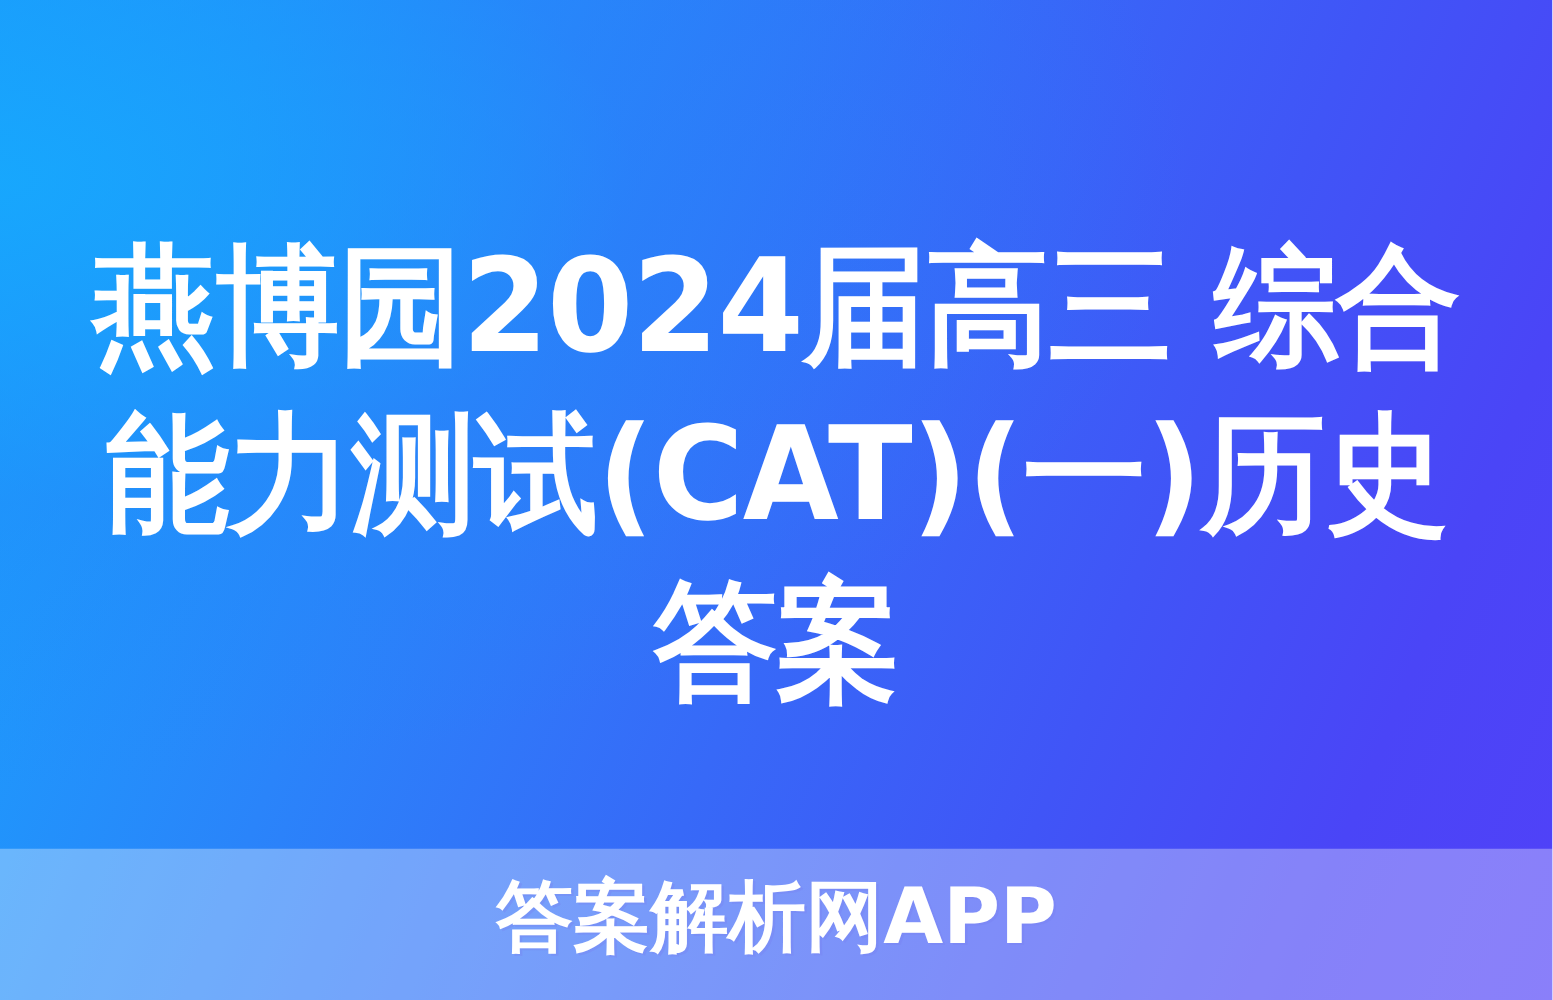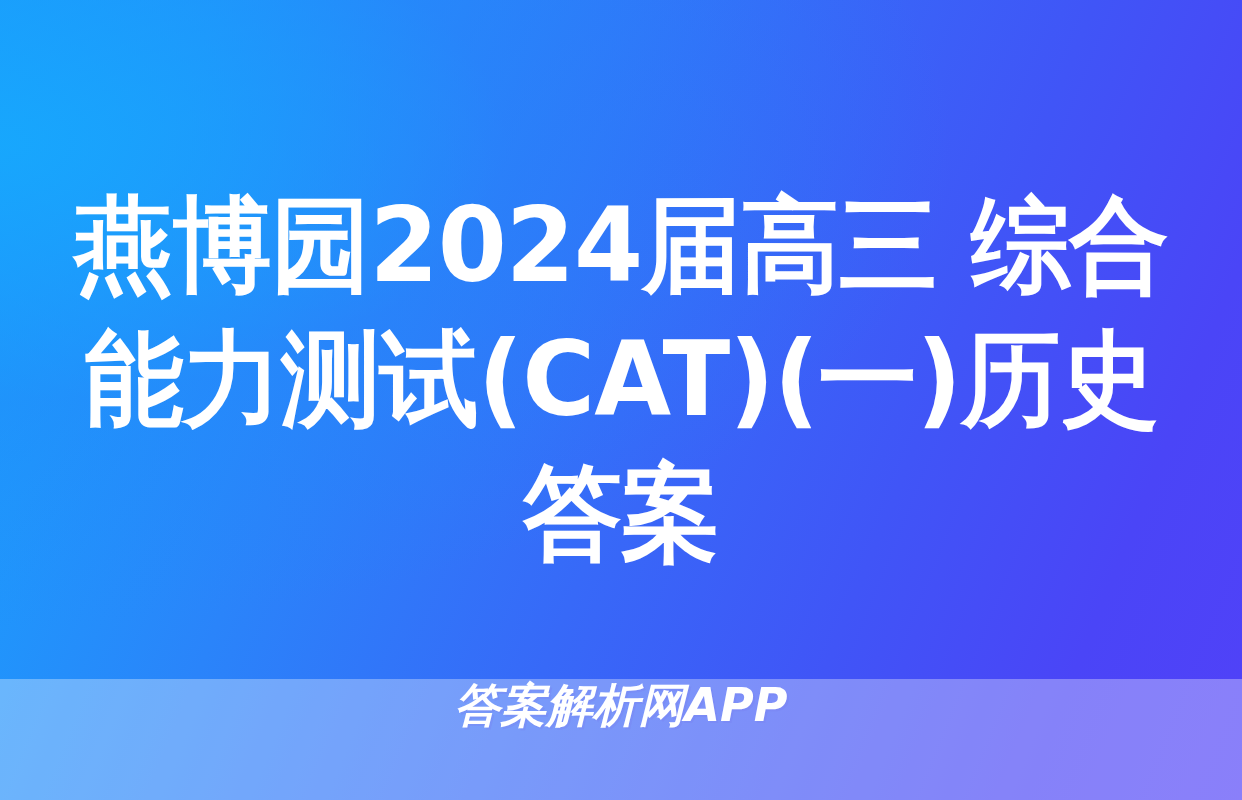"答案解析网APP" .watermark { font-size: 46px -> 62px; font-style: italic -> none; top: 676px -> 704px }
